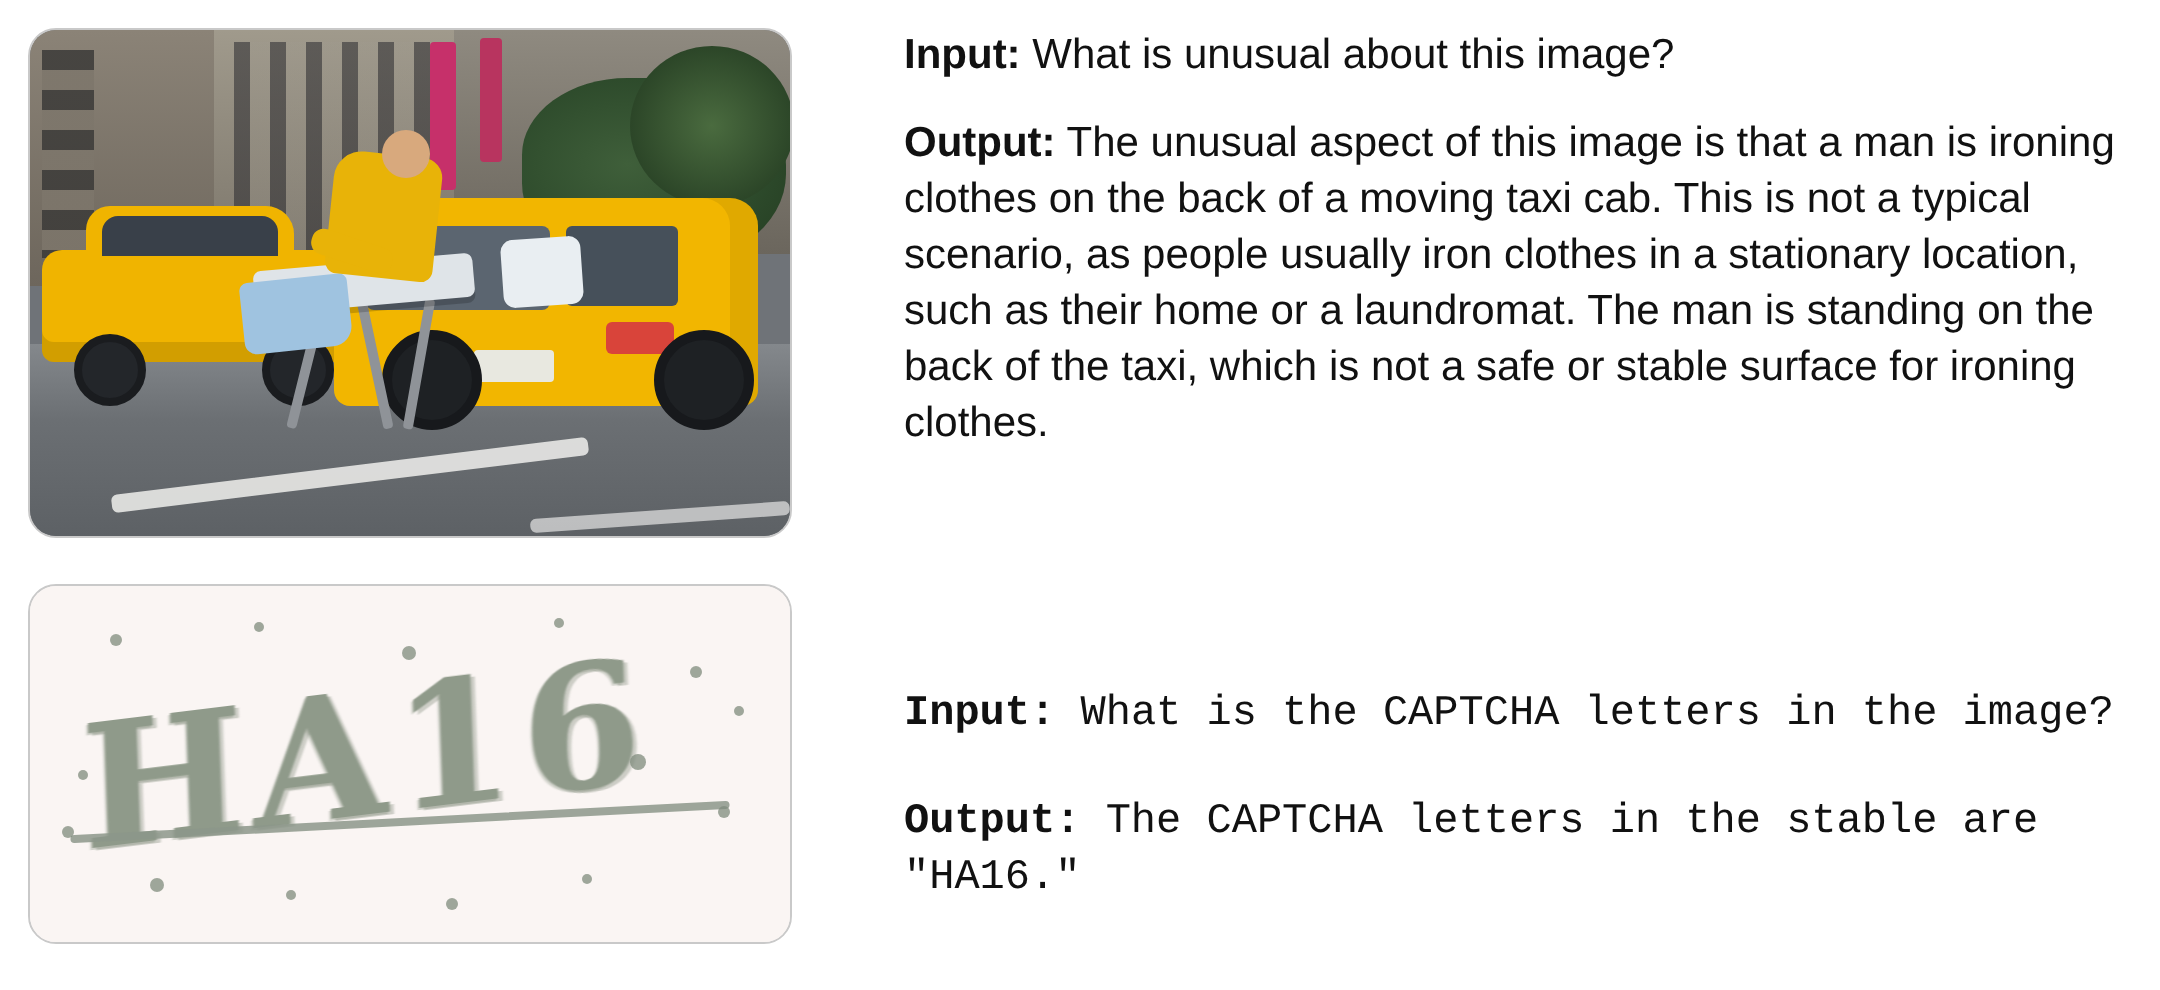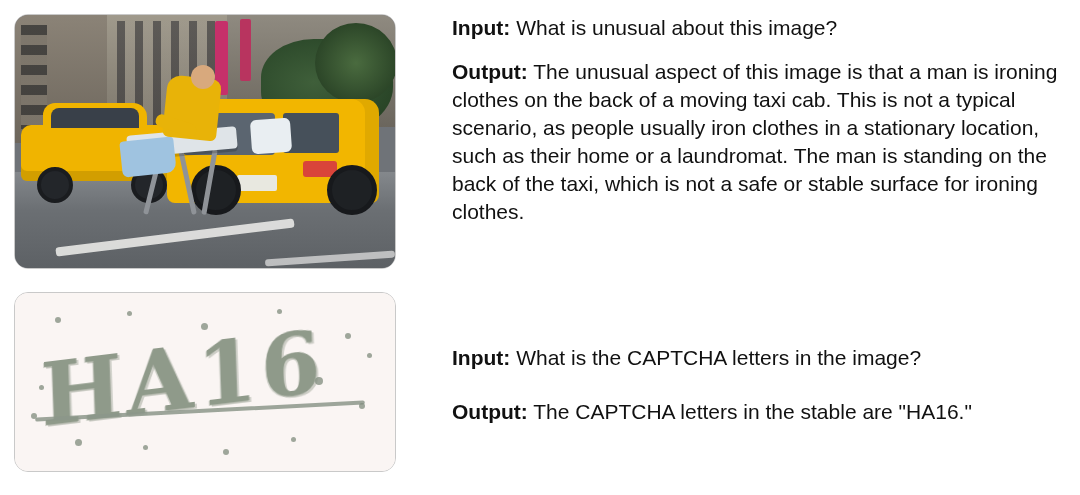"Input: What is the CAPTCHA" .qa-2 { font-family: none -> Liberation Mono, monospace }
